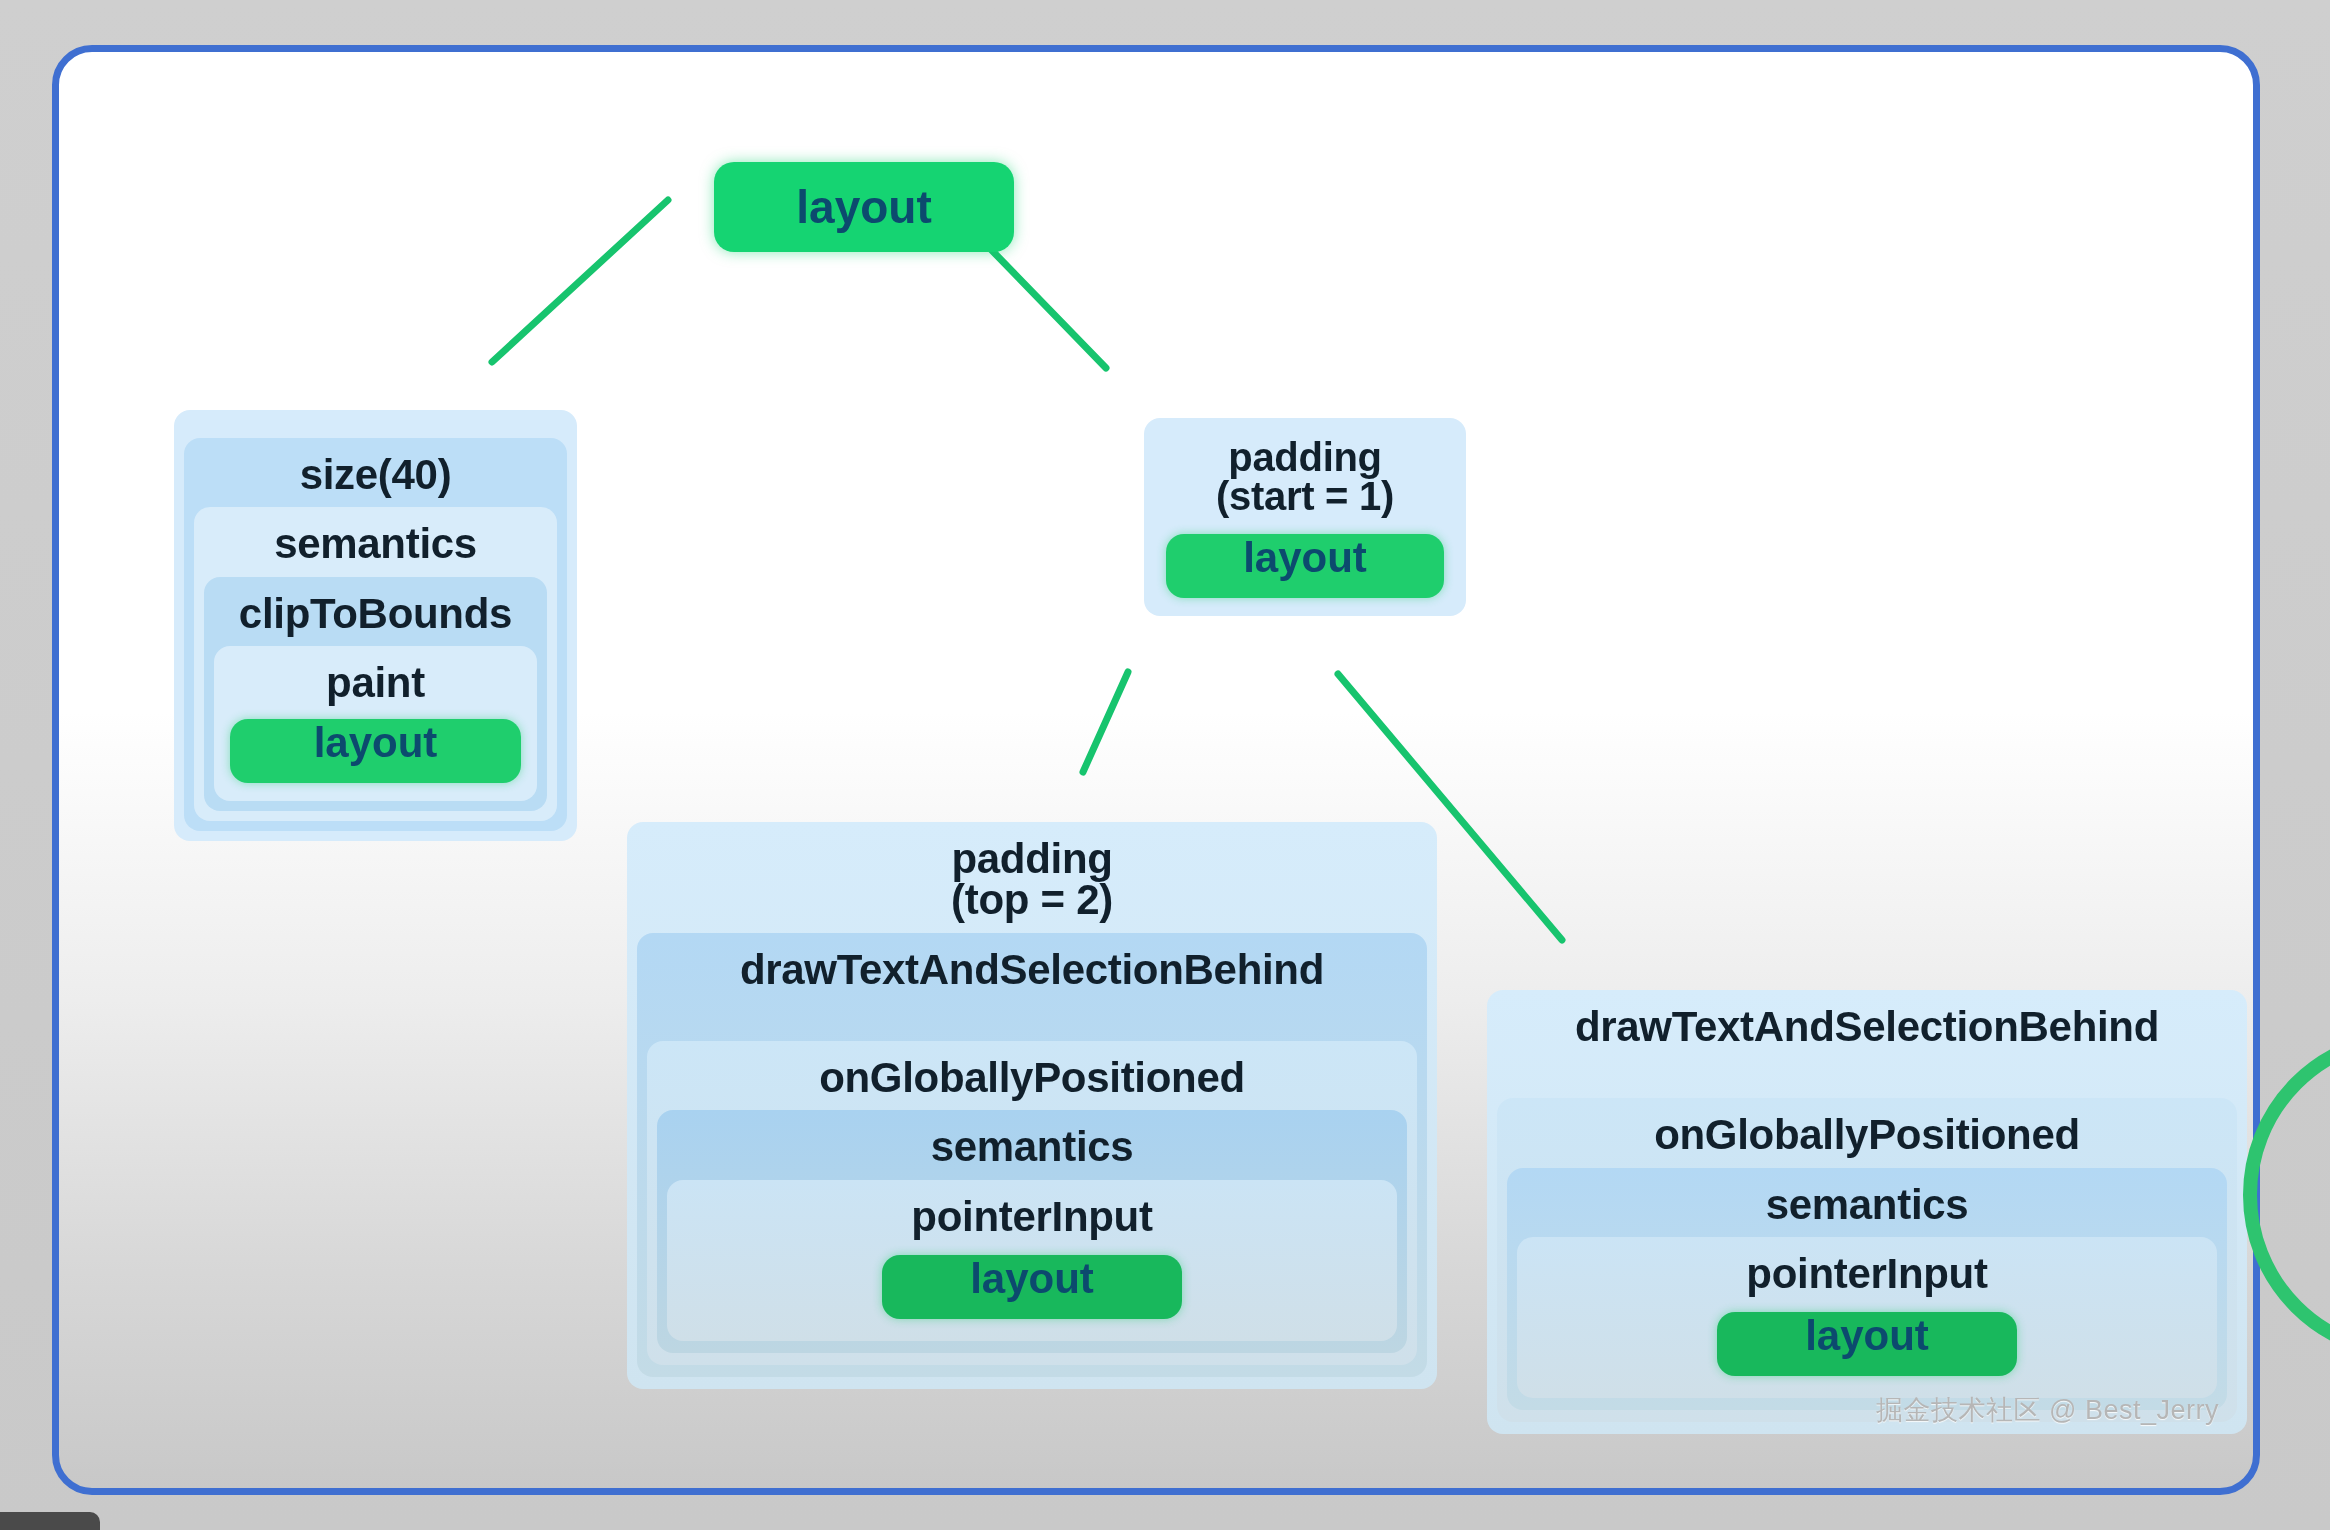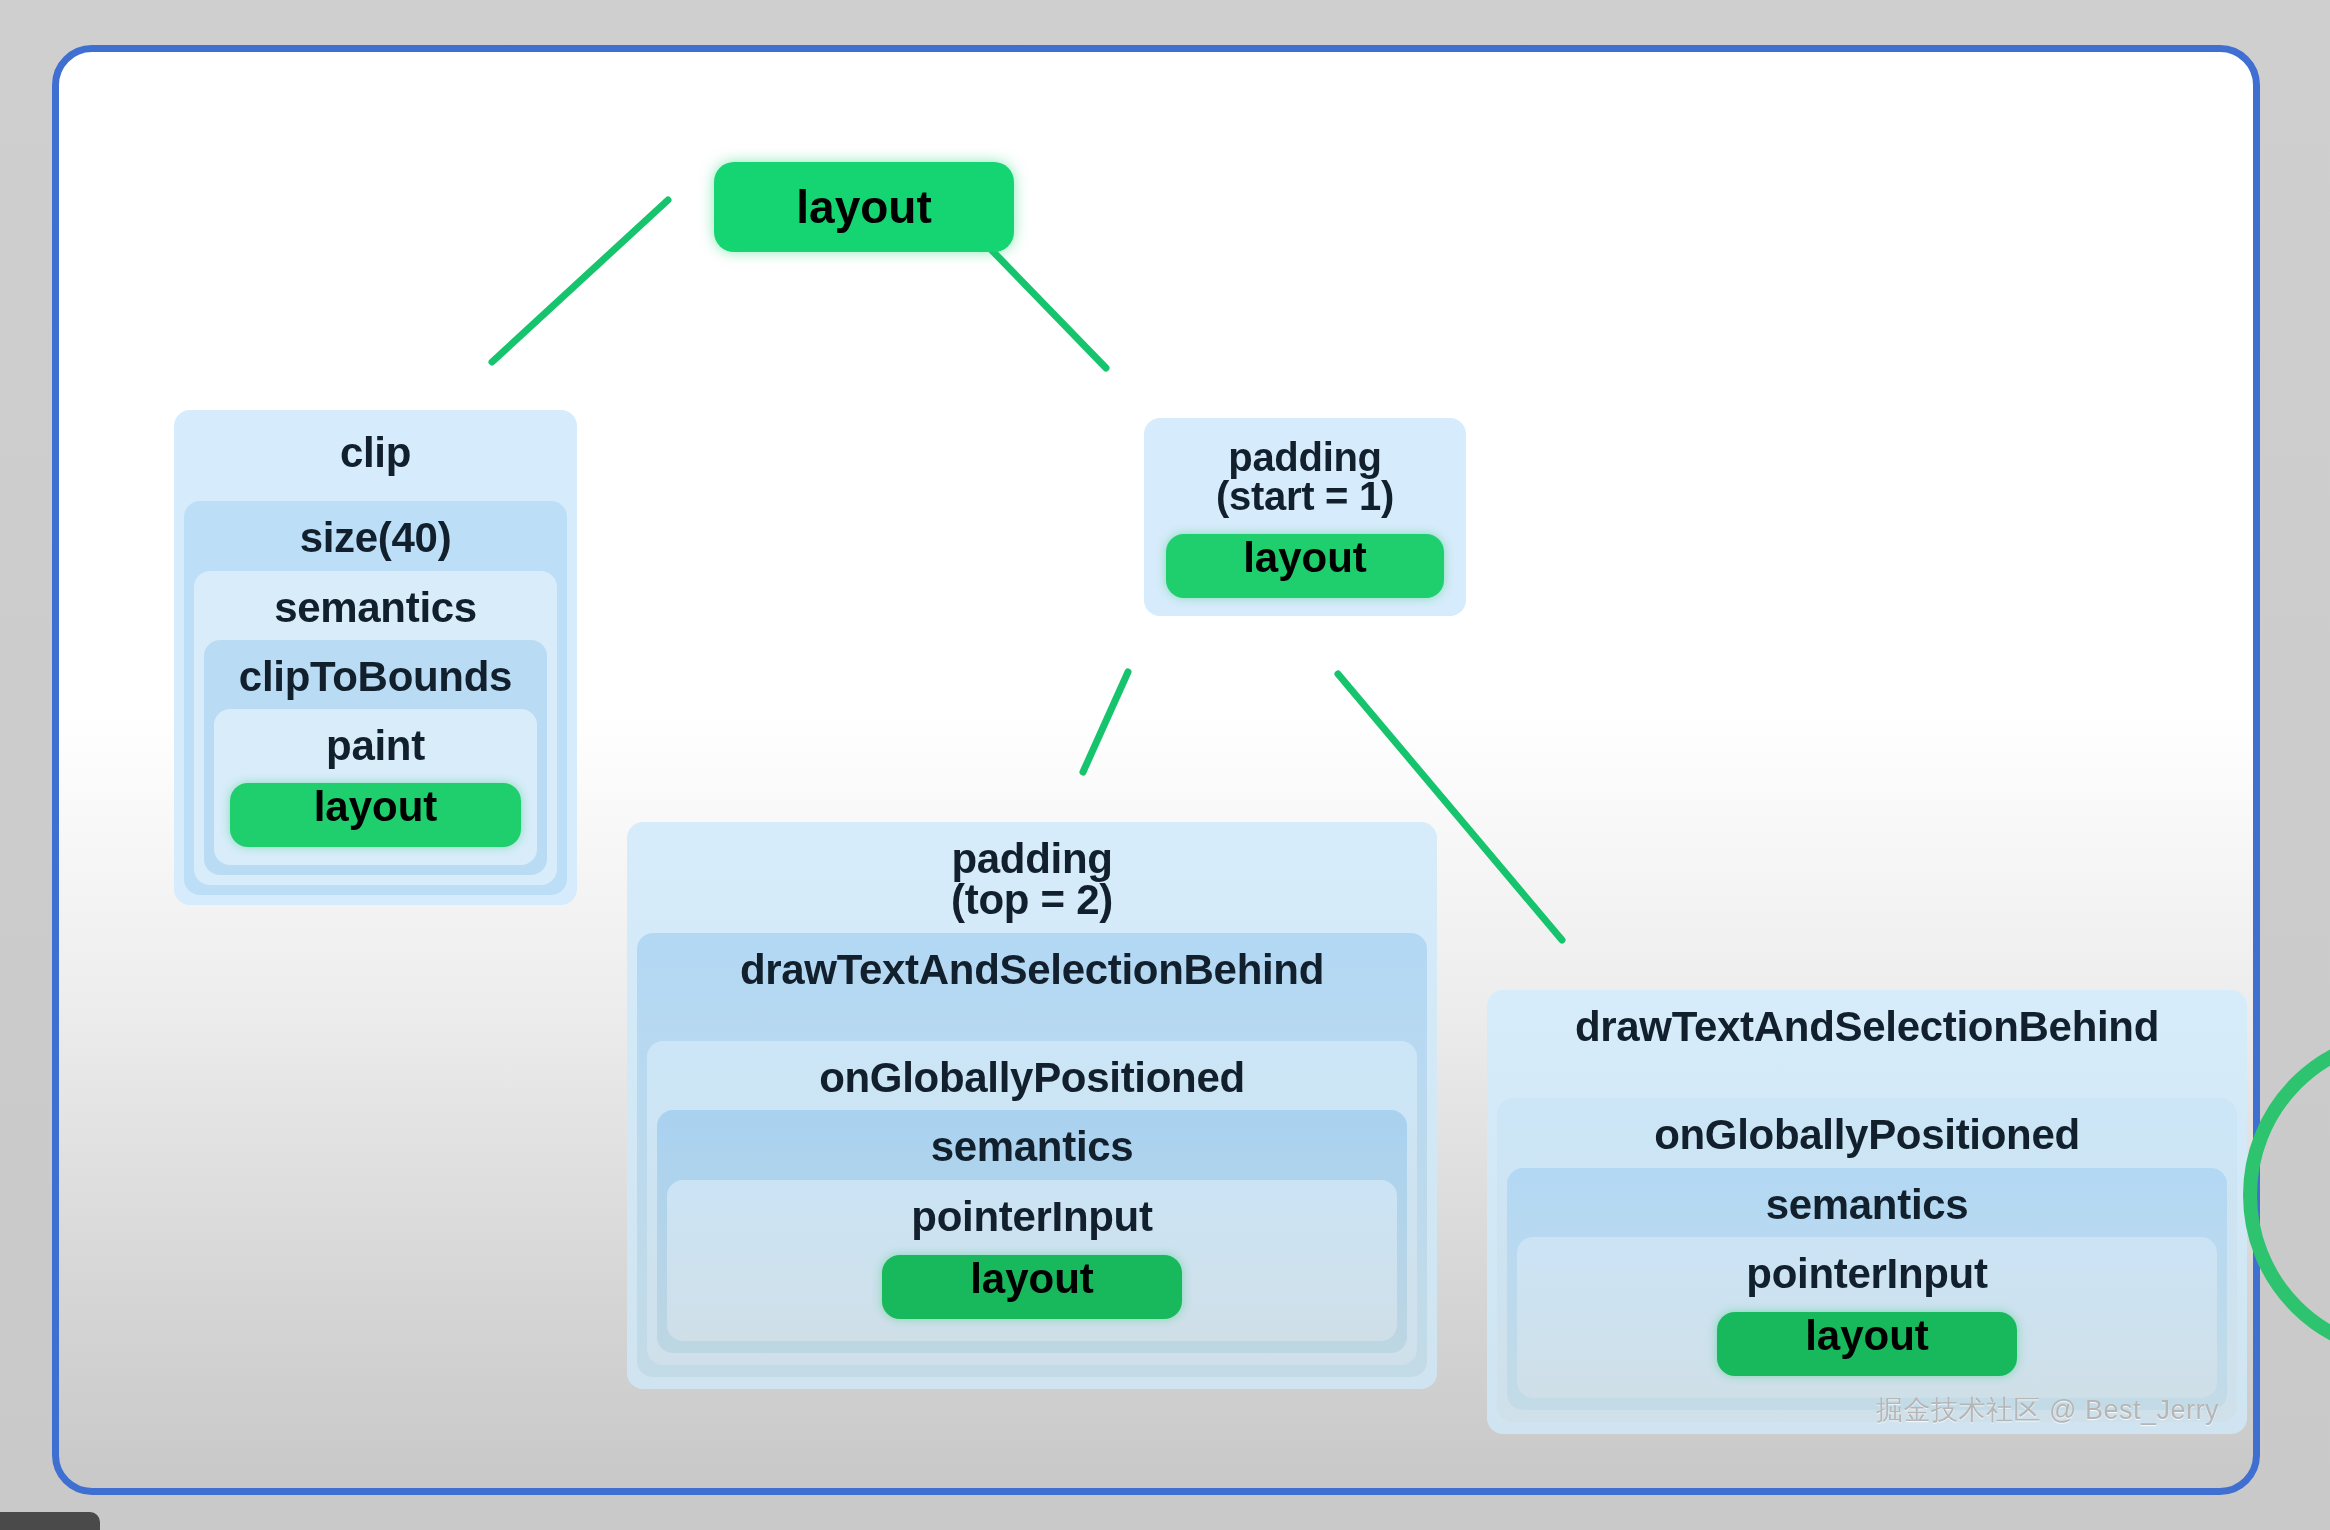"layout" .leaf-green { color: #000000 -> #0c4a6e }
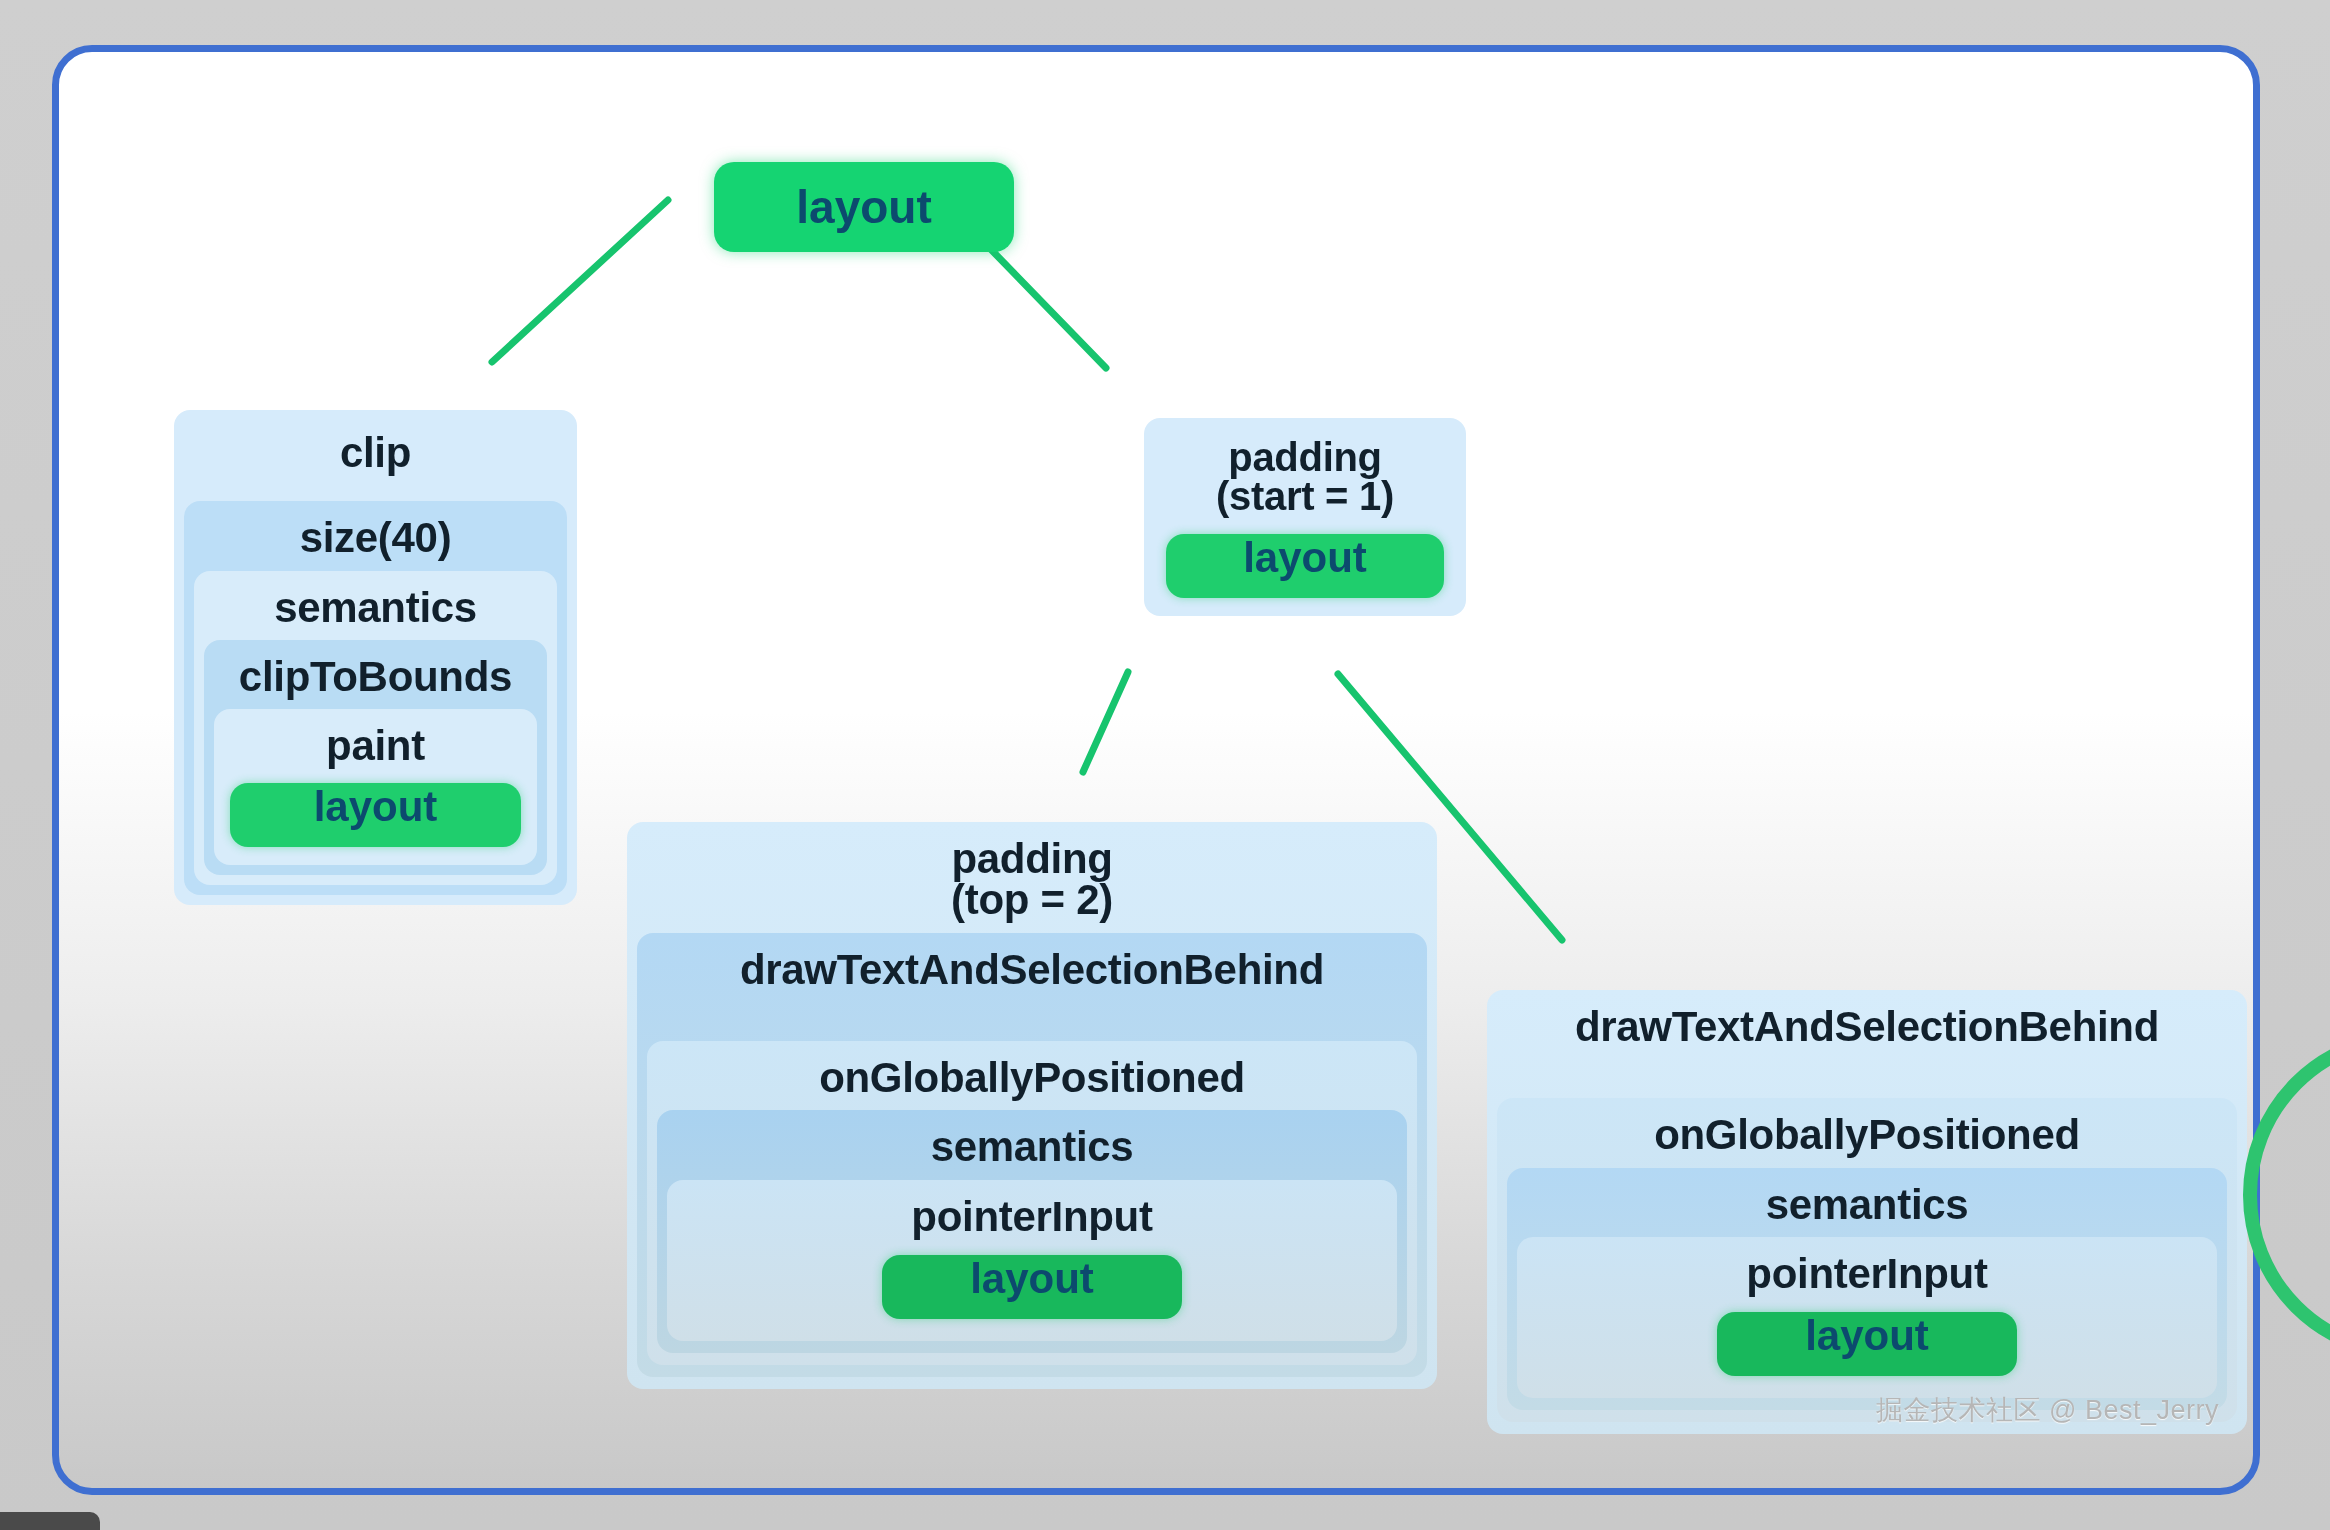"clip" span.label { html: <span>clip</span> -> none }
